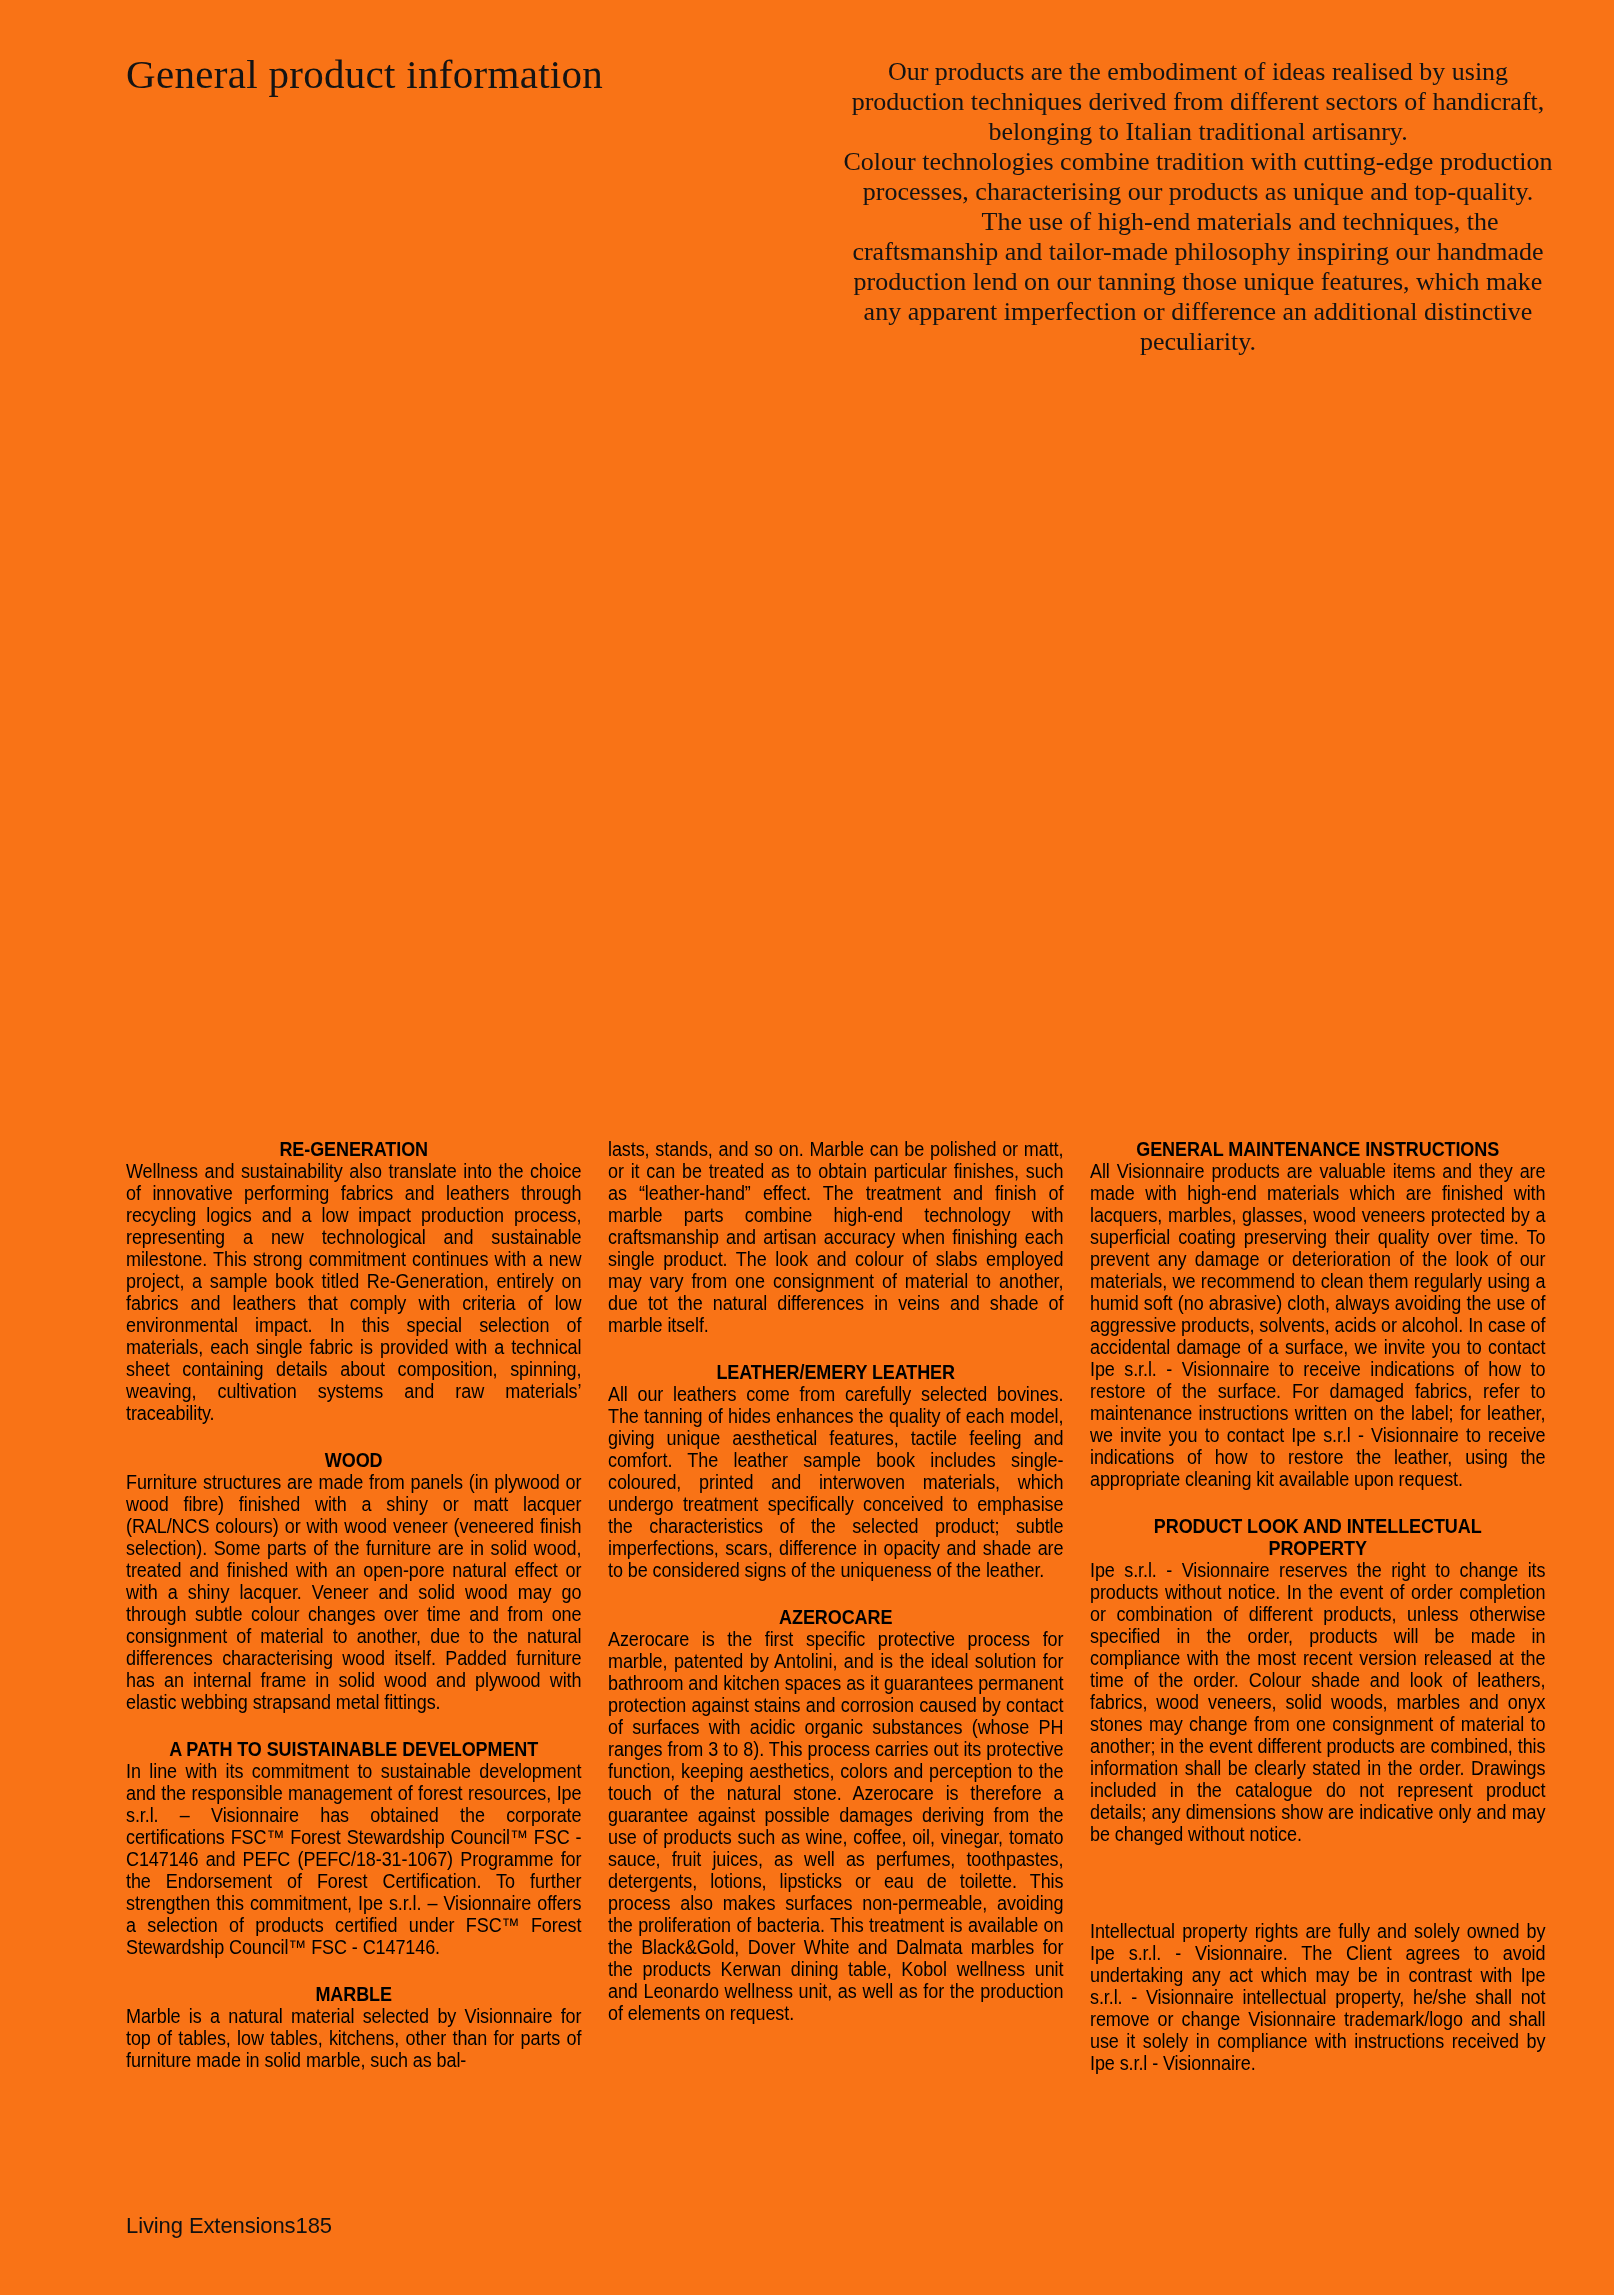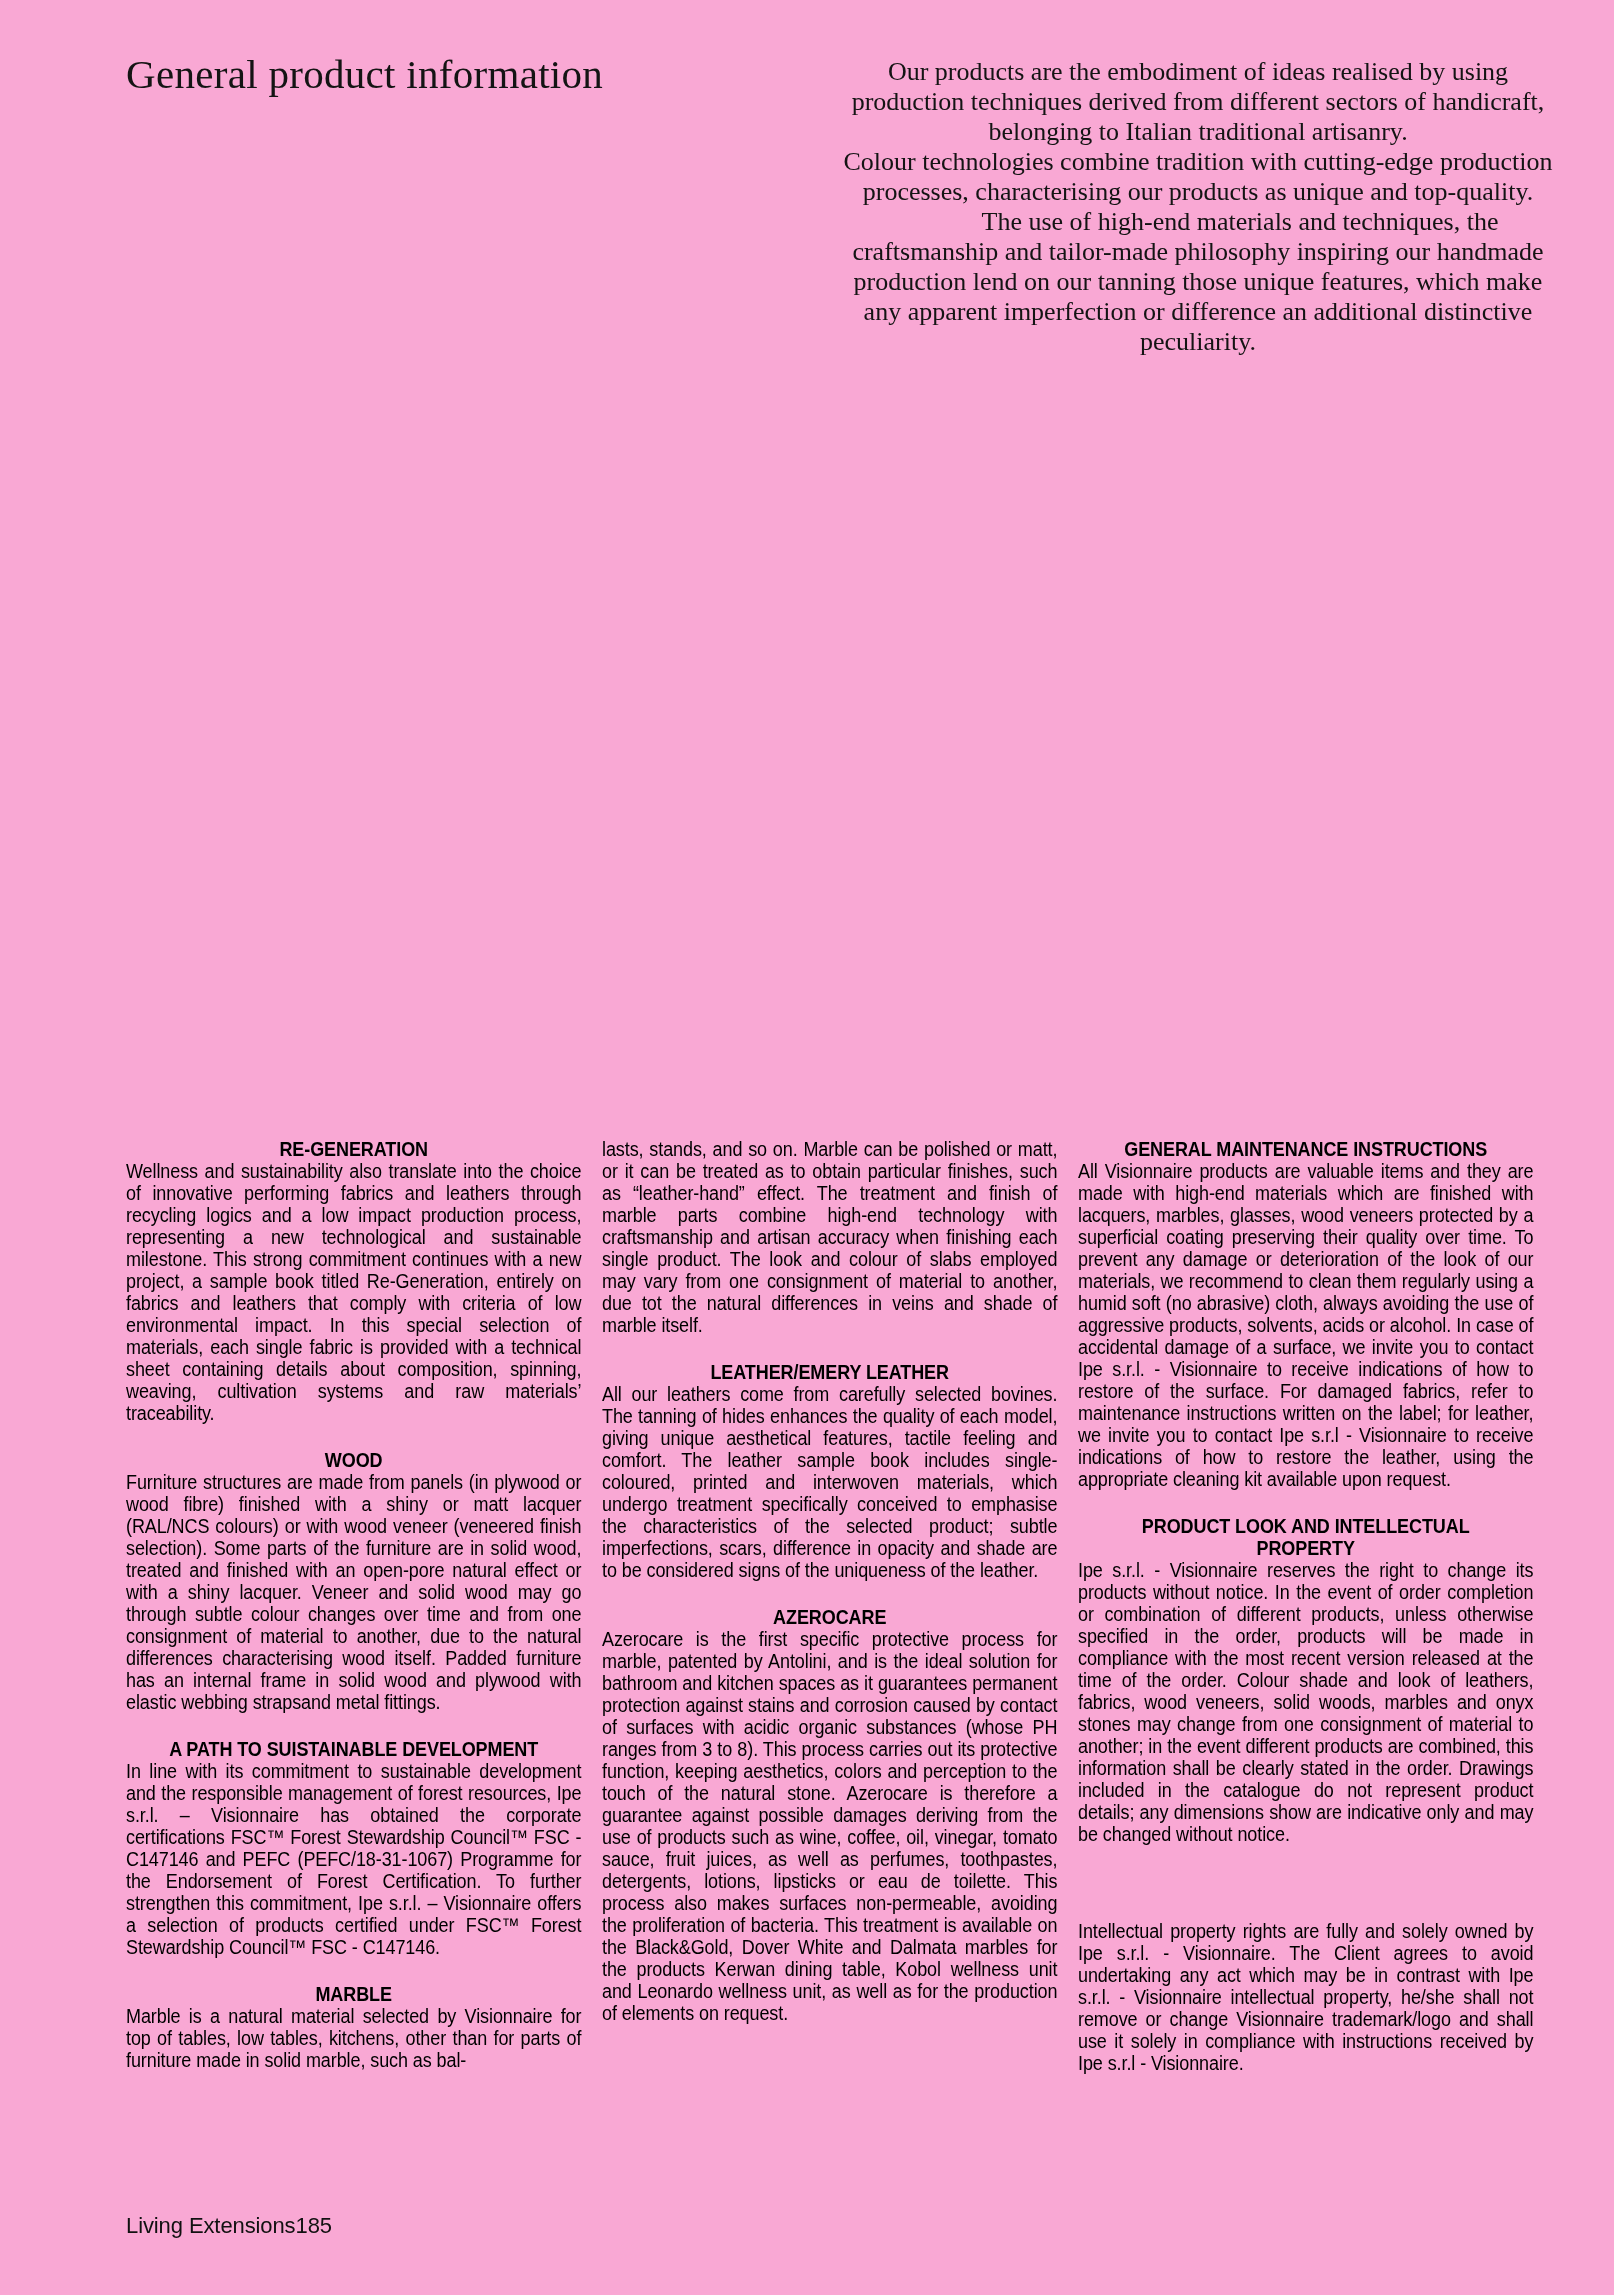"General product information" .page { background: #f9a8d4 -> #f97316 }
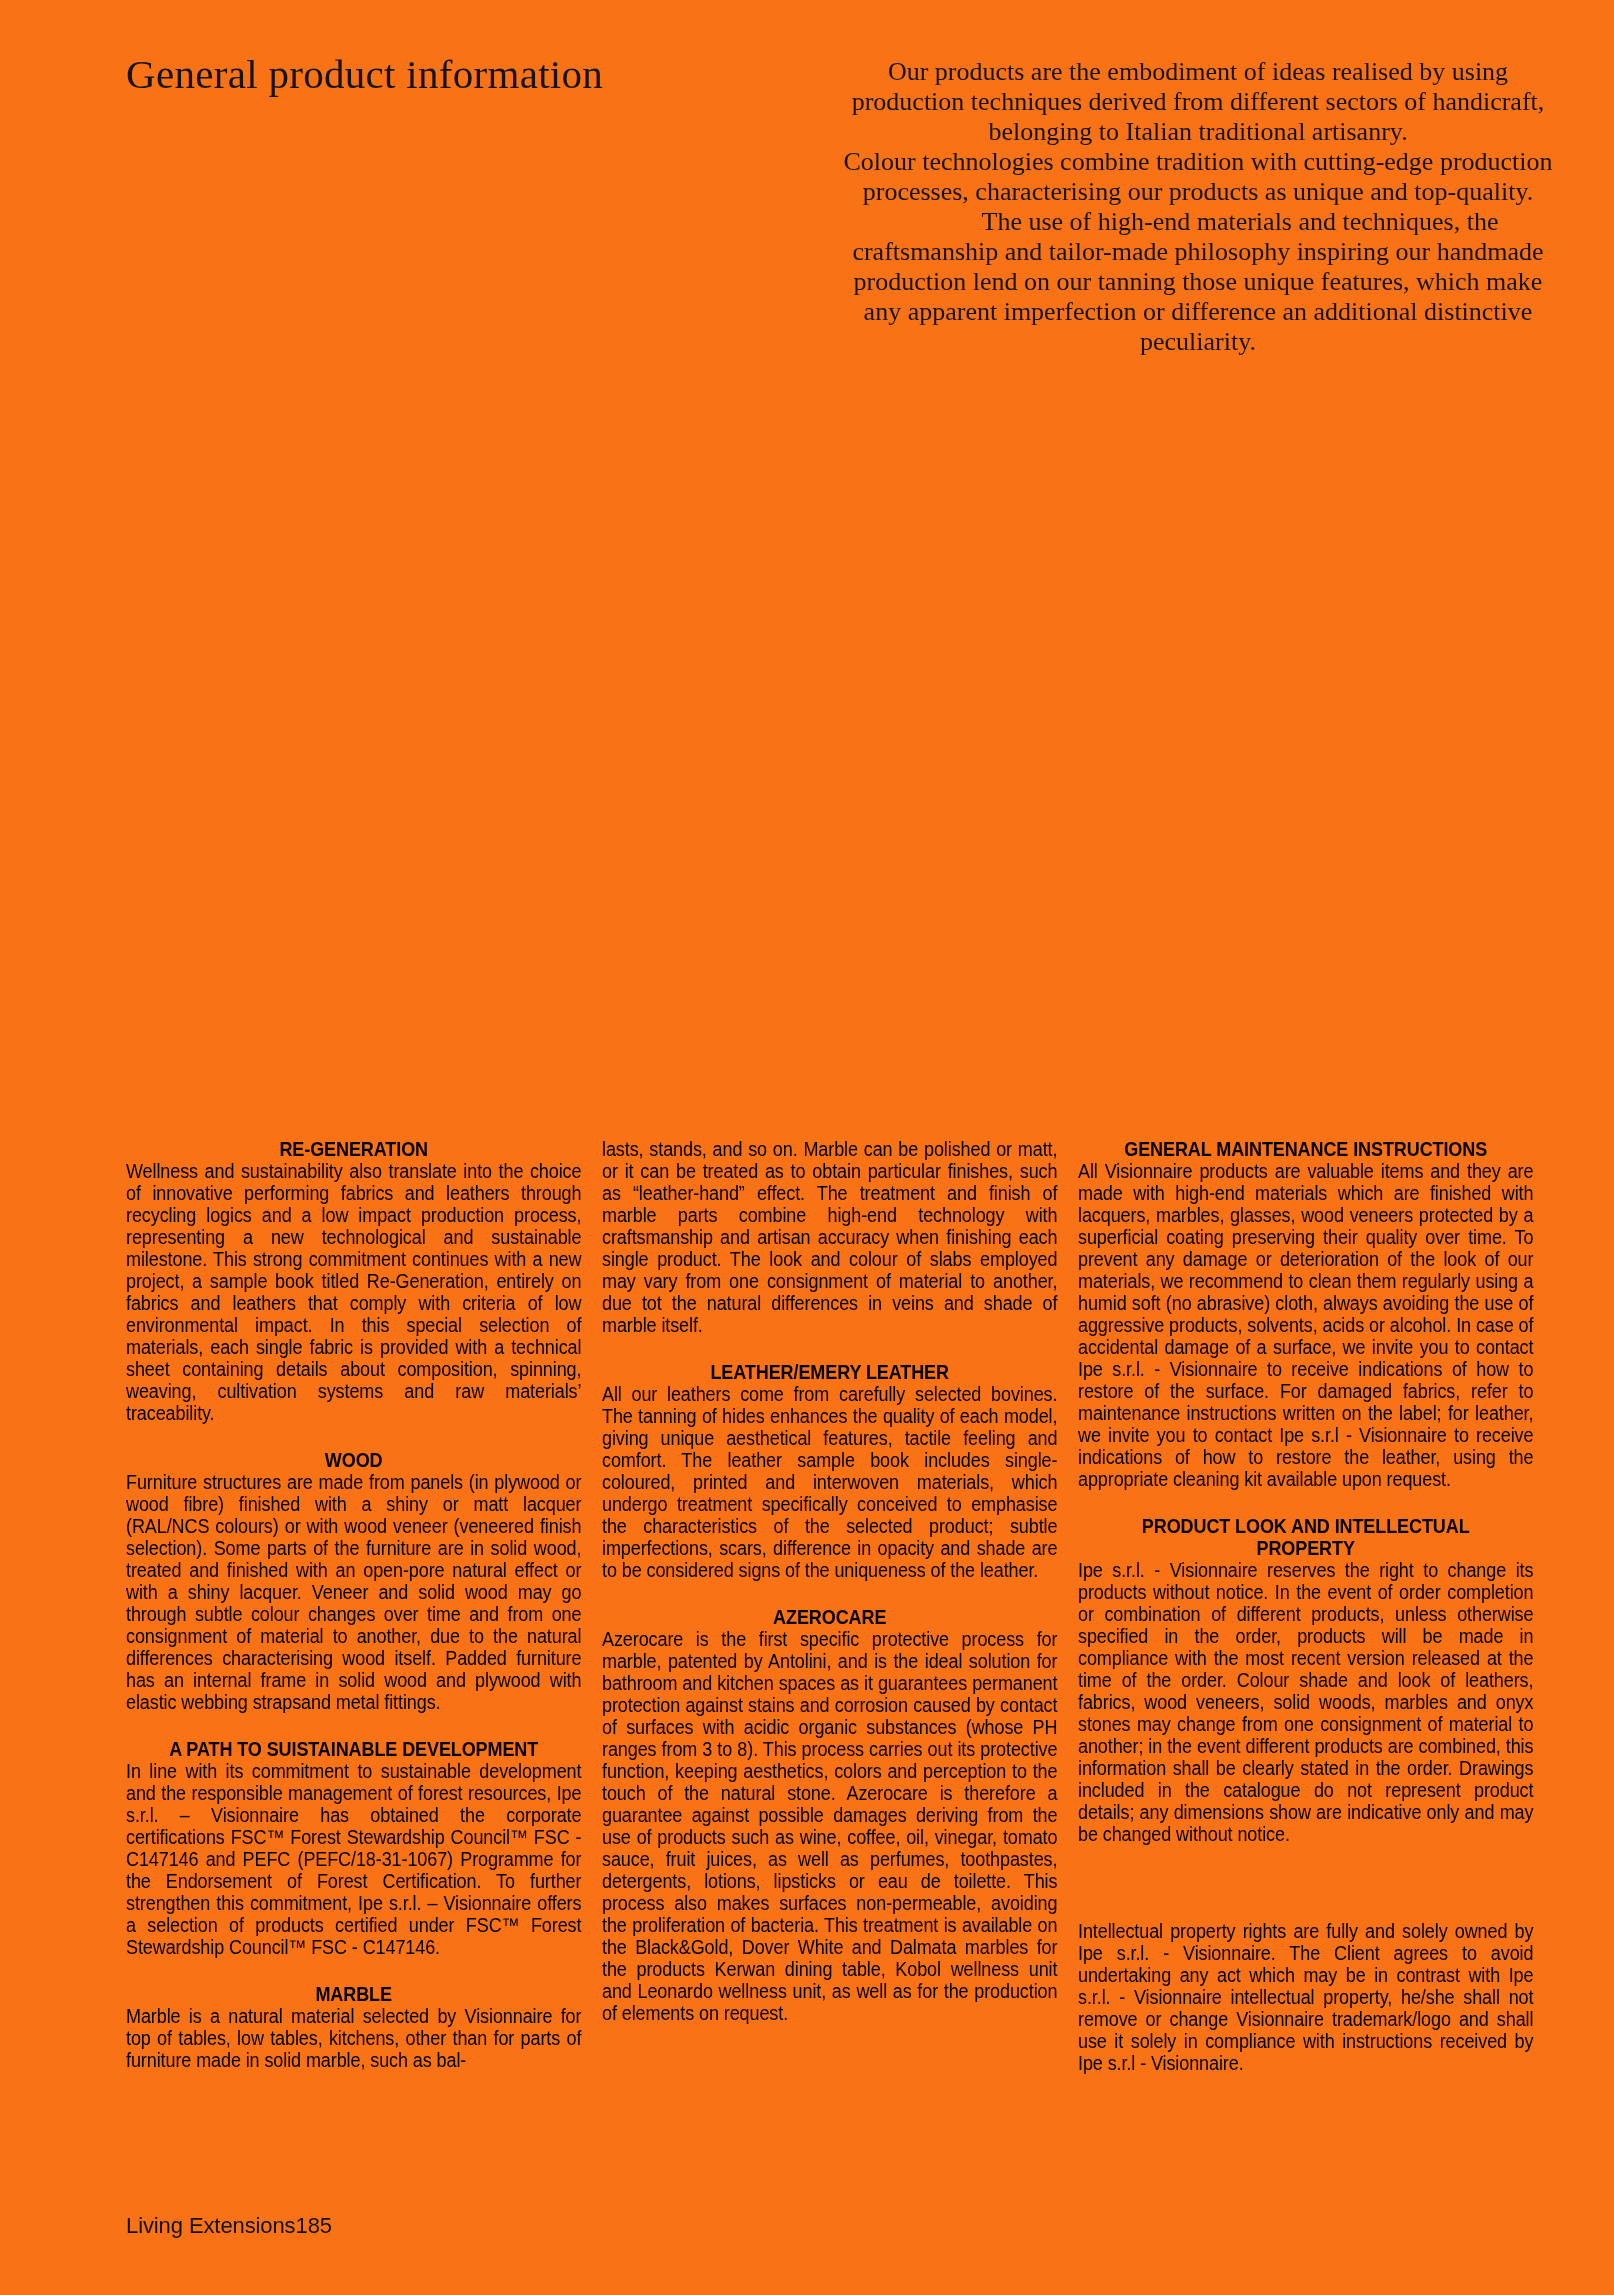"RE-GENERATION" .cols { gap: 20px -> 26px }
